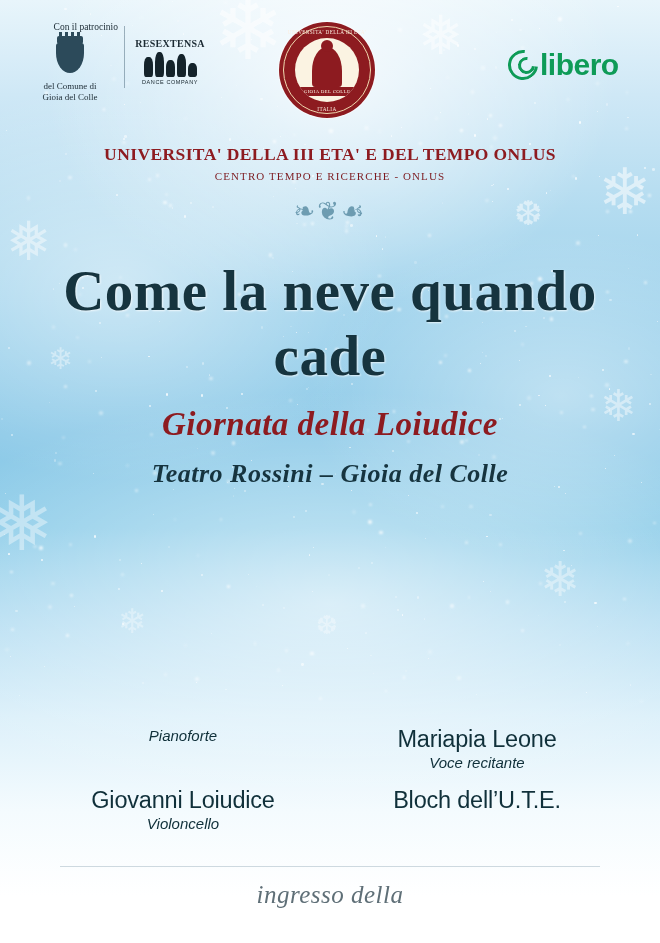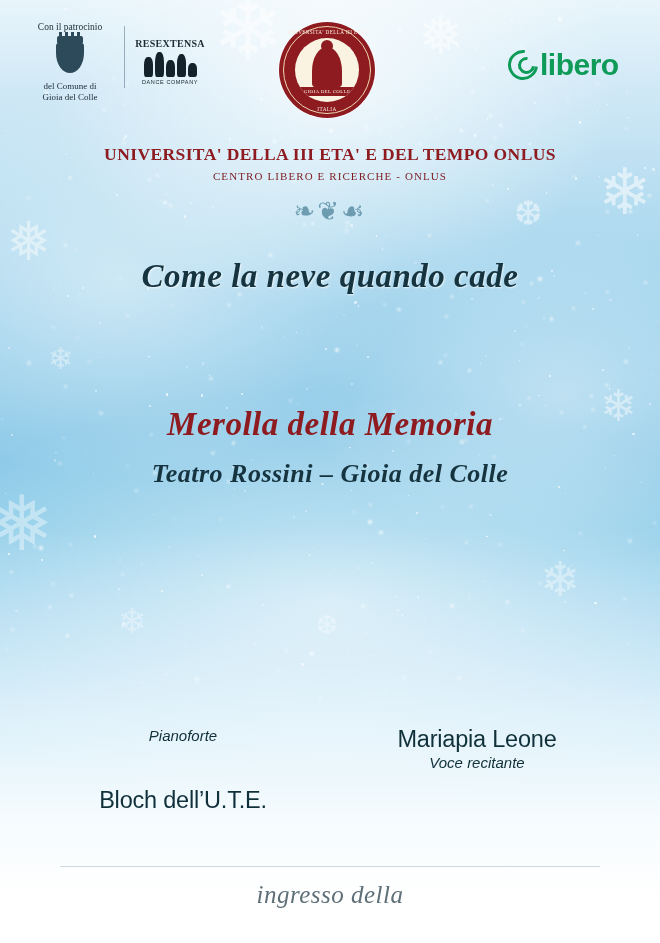"Con il patrocinio" #logo-comune .cap { text-align: none -> right }
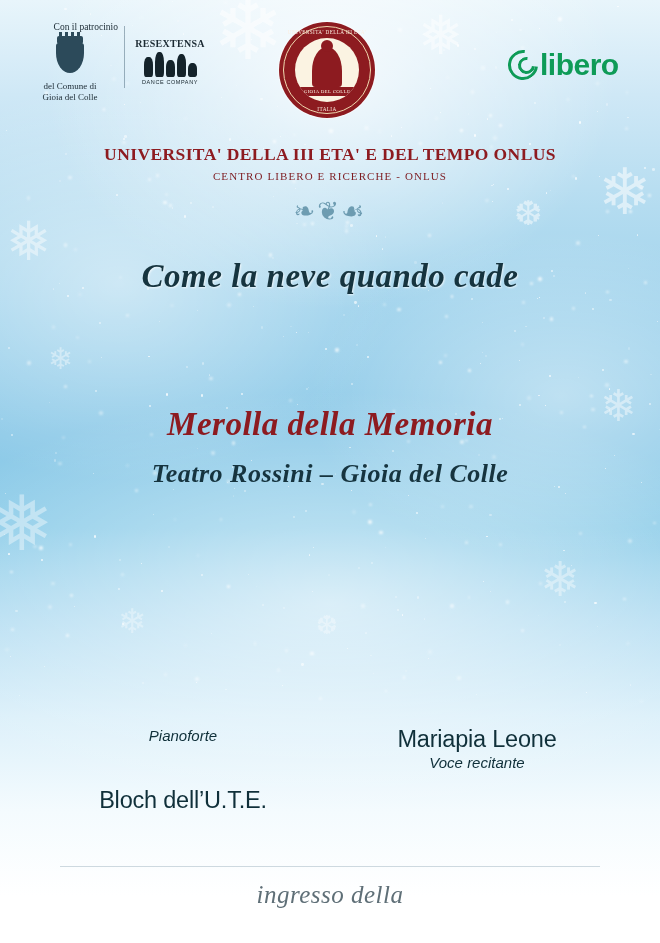"CENTRO LIBERO E RICERCHE -" div.l2 { text: LIBERO -> TEMPO }
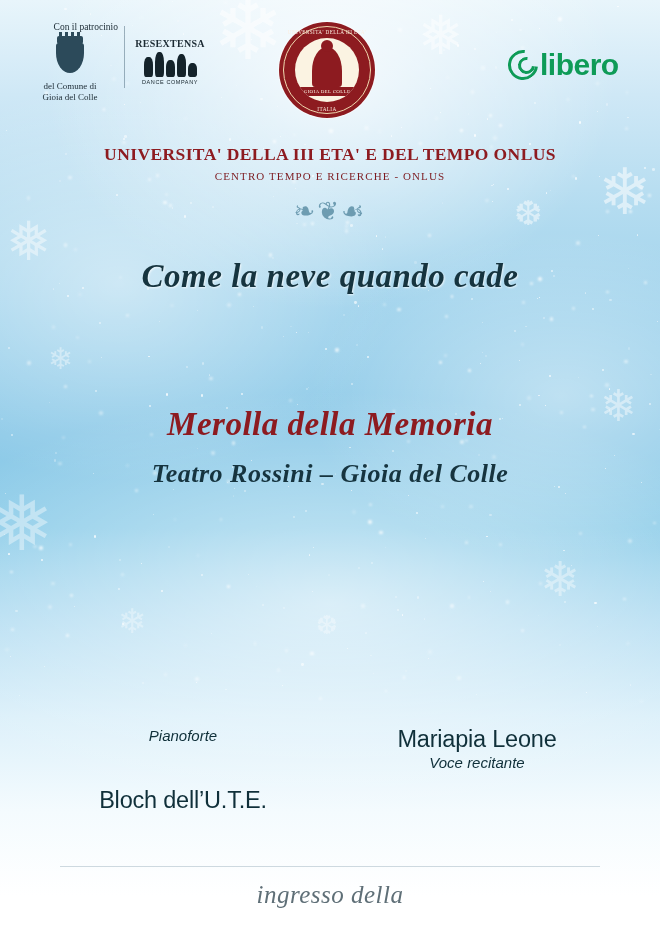"Come la neve quando cade" #title { font-size: 33px -> 57px; font-style: italic -> none }
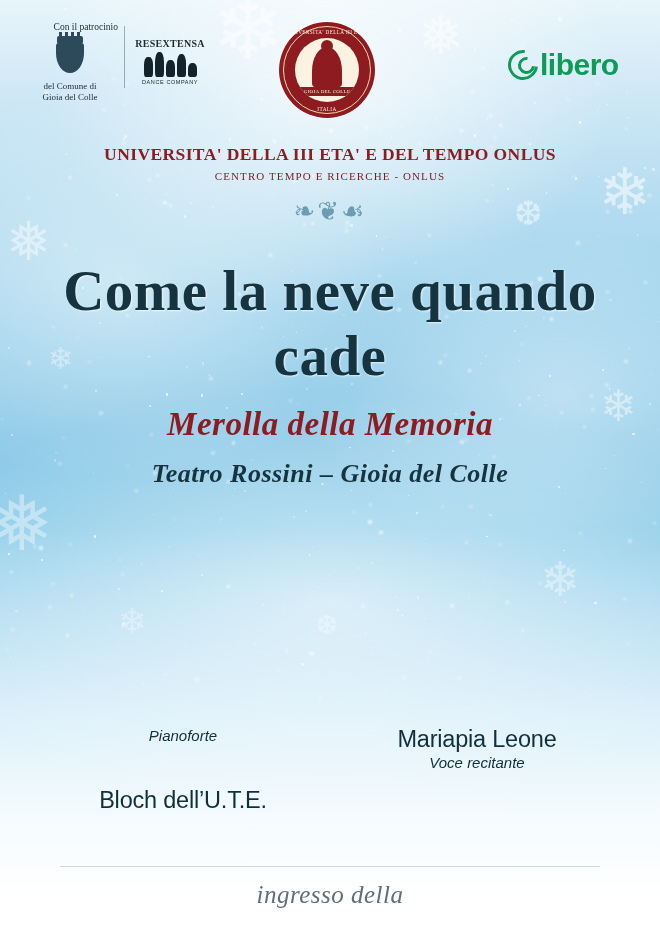"Merolla della Memoria" div.giornata { text: Merolla della Memoria -> Giornata della Loiudice }
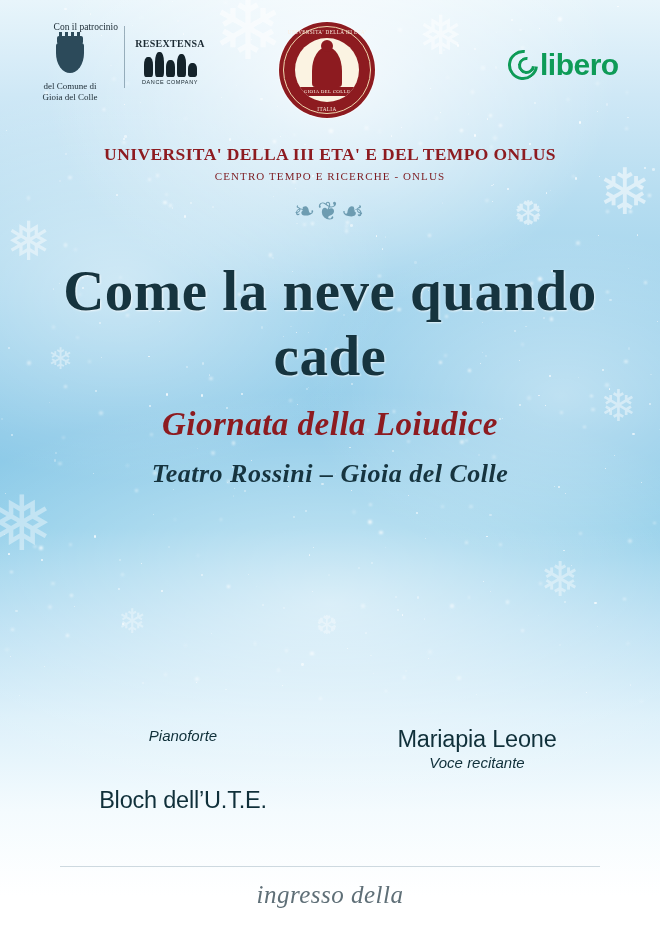"Giovanni Loiudice" div.perf { html: none -> <div> <div>Giovanni Loiudice</div> <div>Violoncello</div> </div> }
